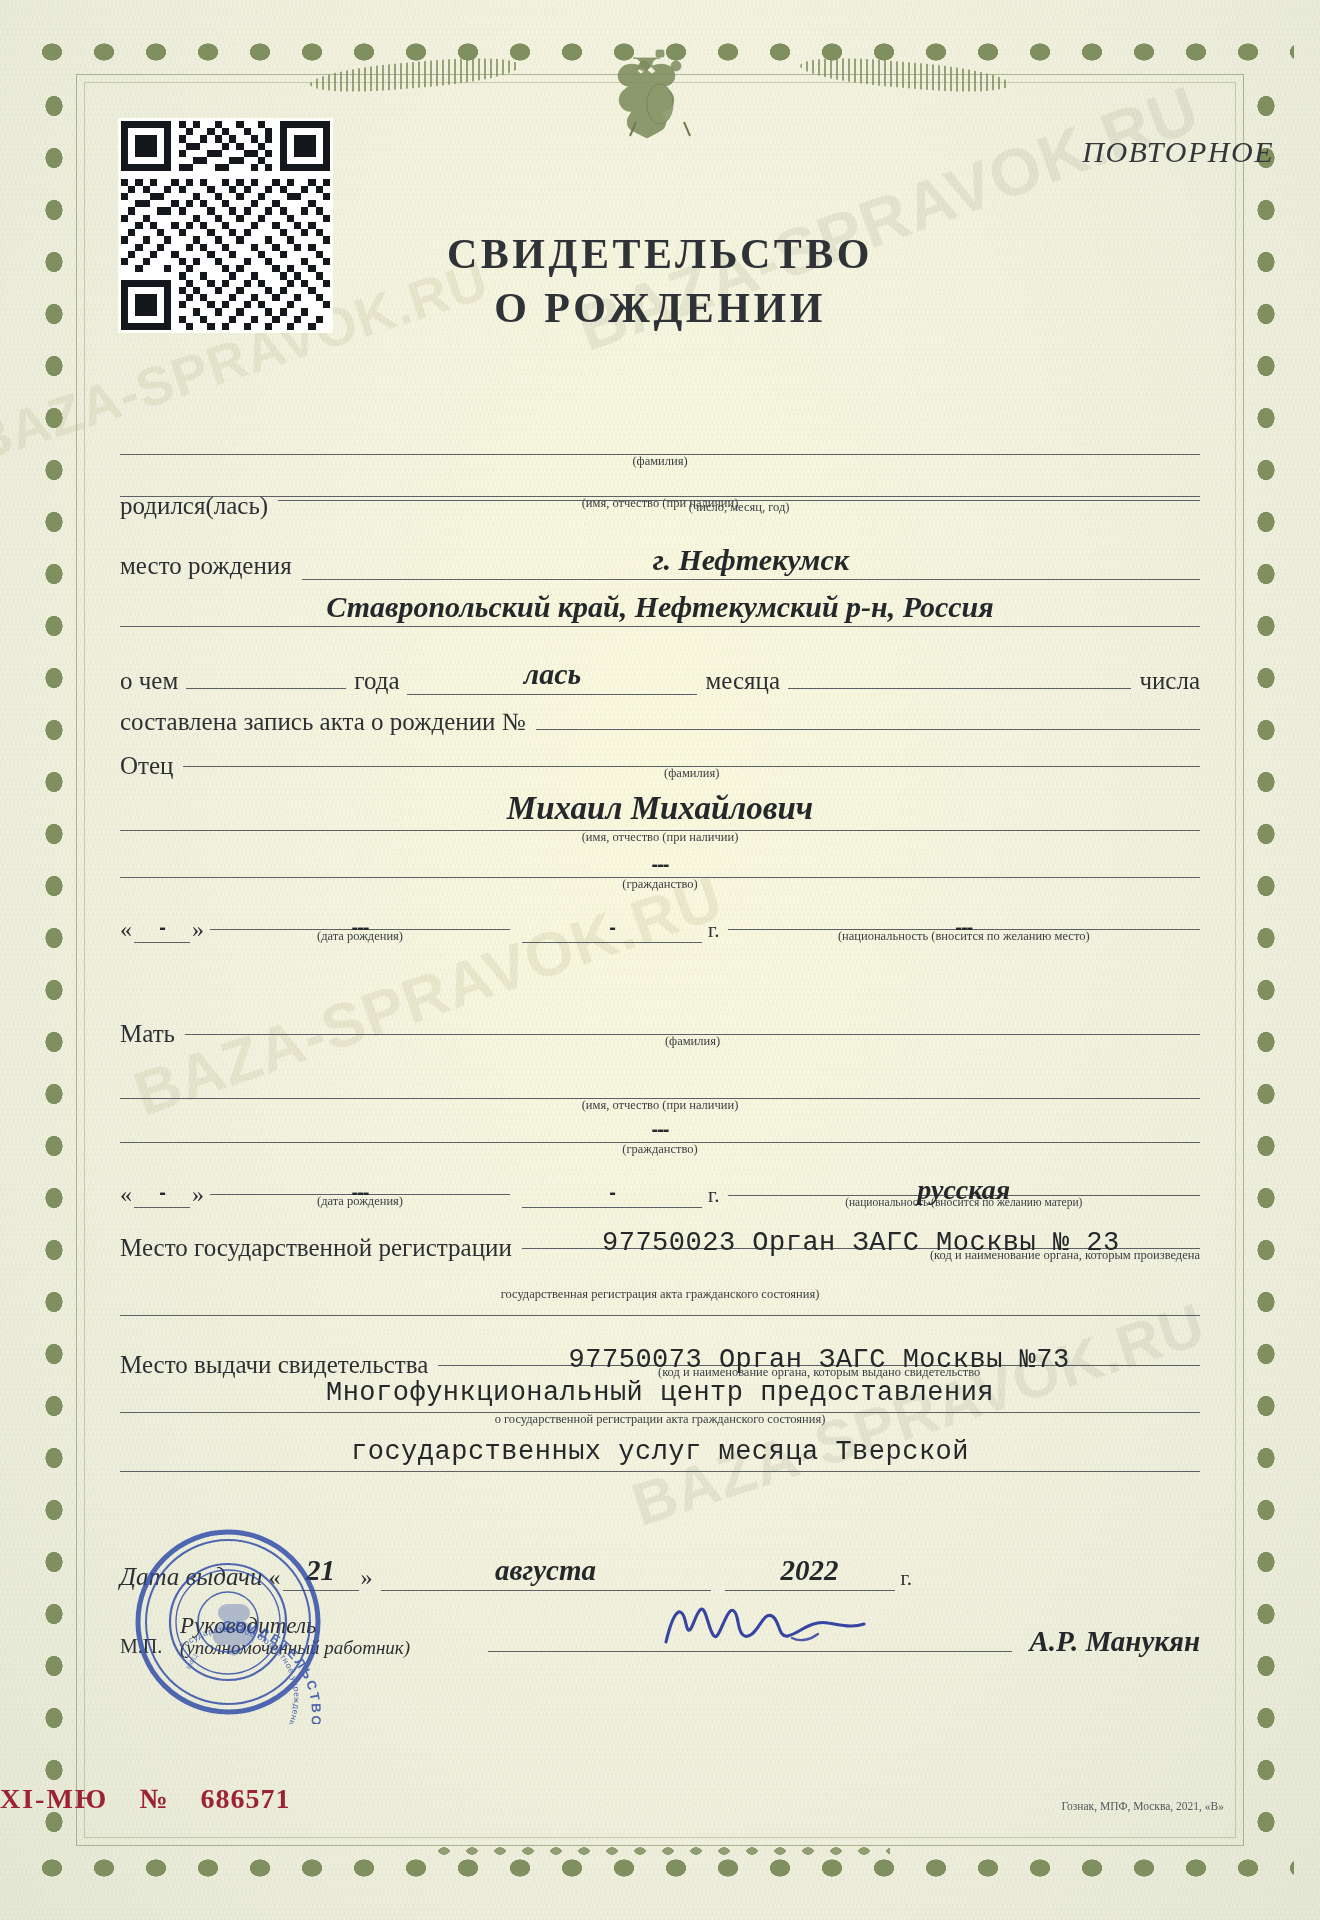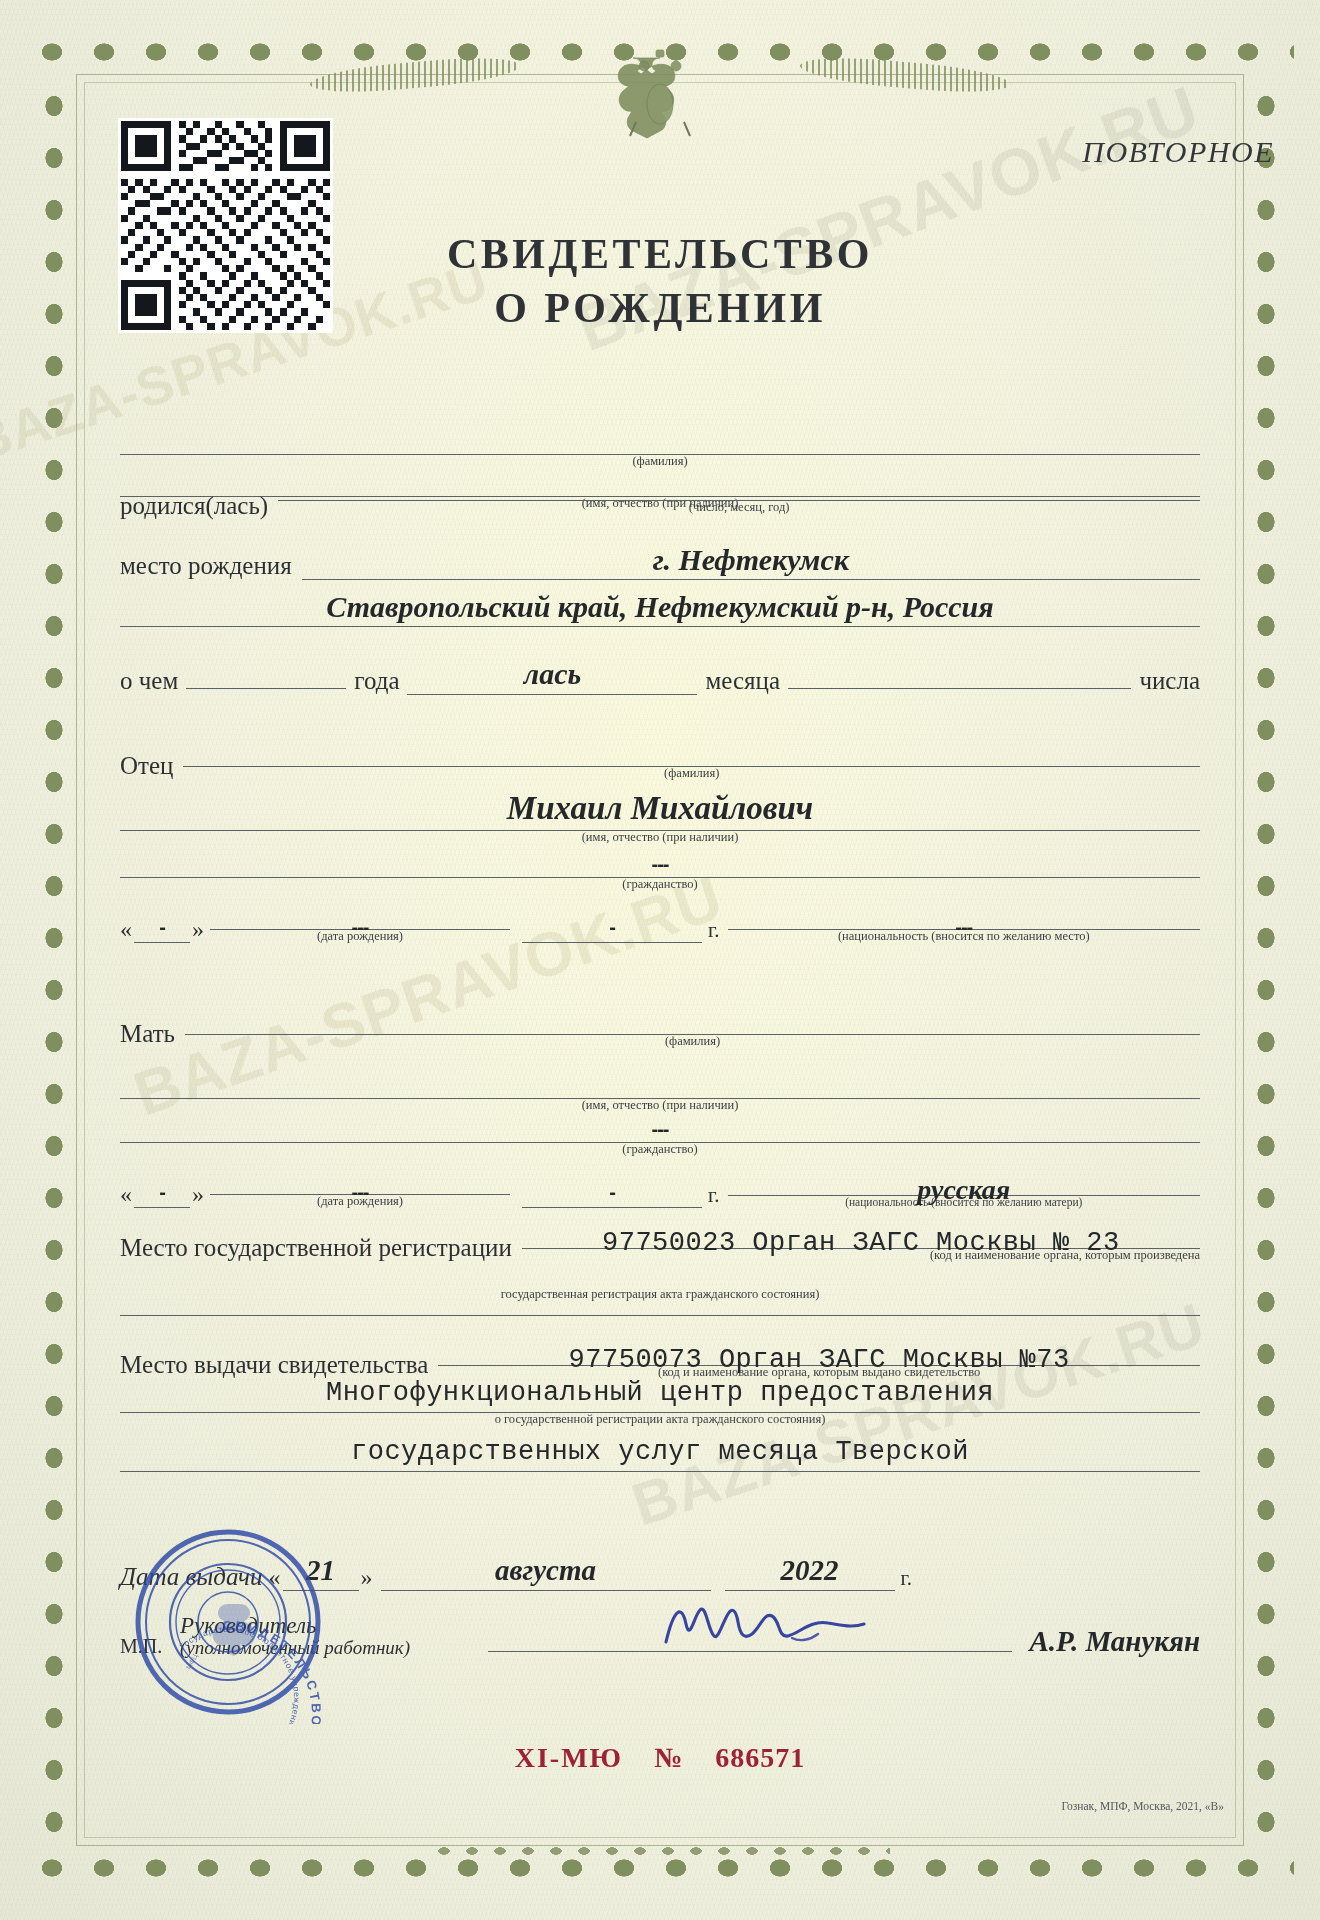"составлена запись акта о рождении" div.row { html: none -> <div> <span>составлена запись акта о рождении №</span> <span> <span></span> <span></span> </span> </div> }
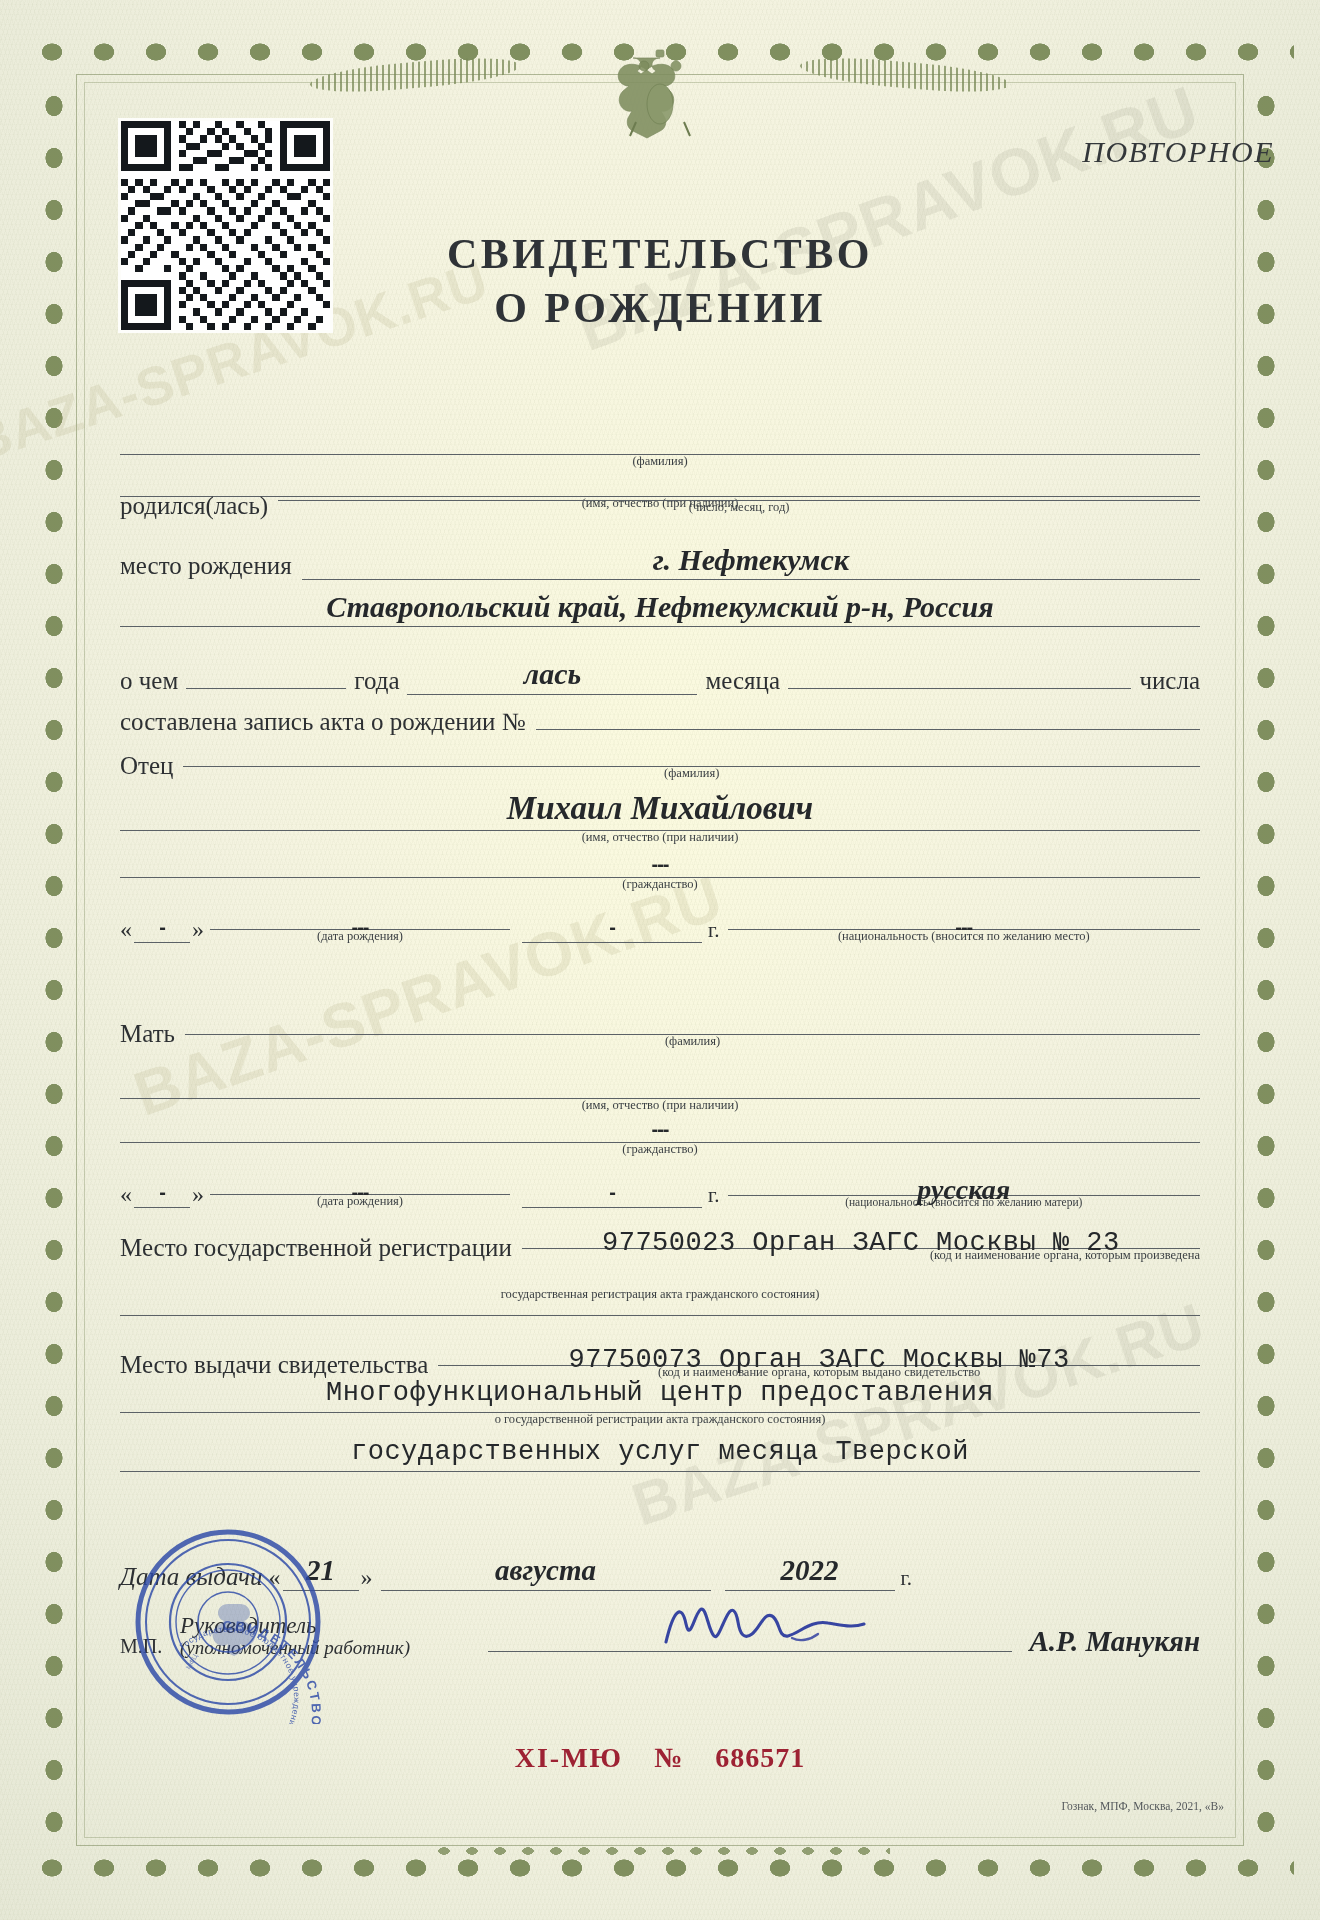"XI-МЮ № 686571" .serial { text-align: center -> none; top: 1742px -> 1783px }
